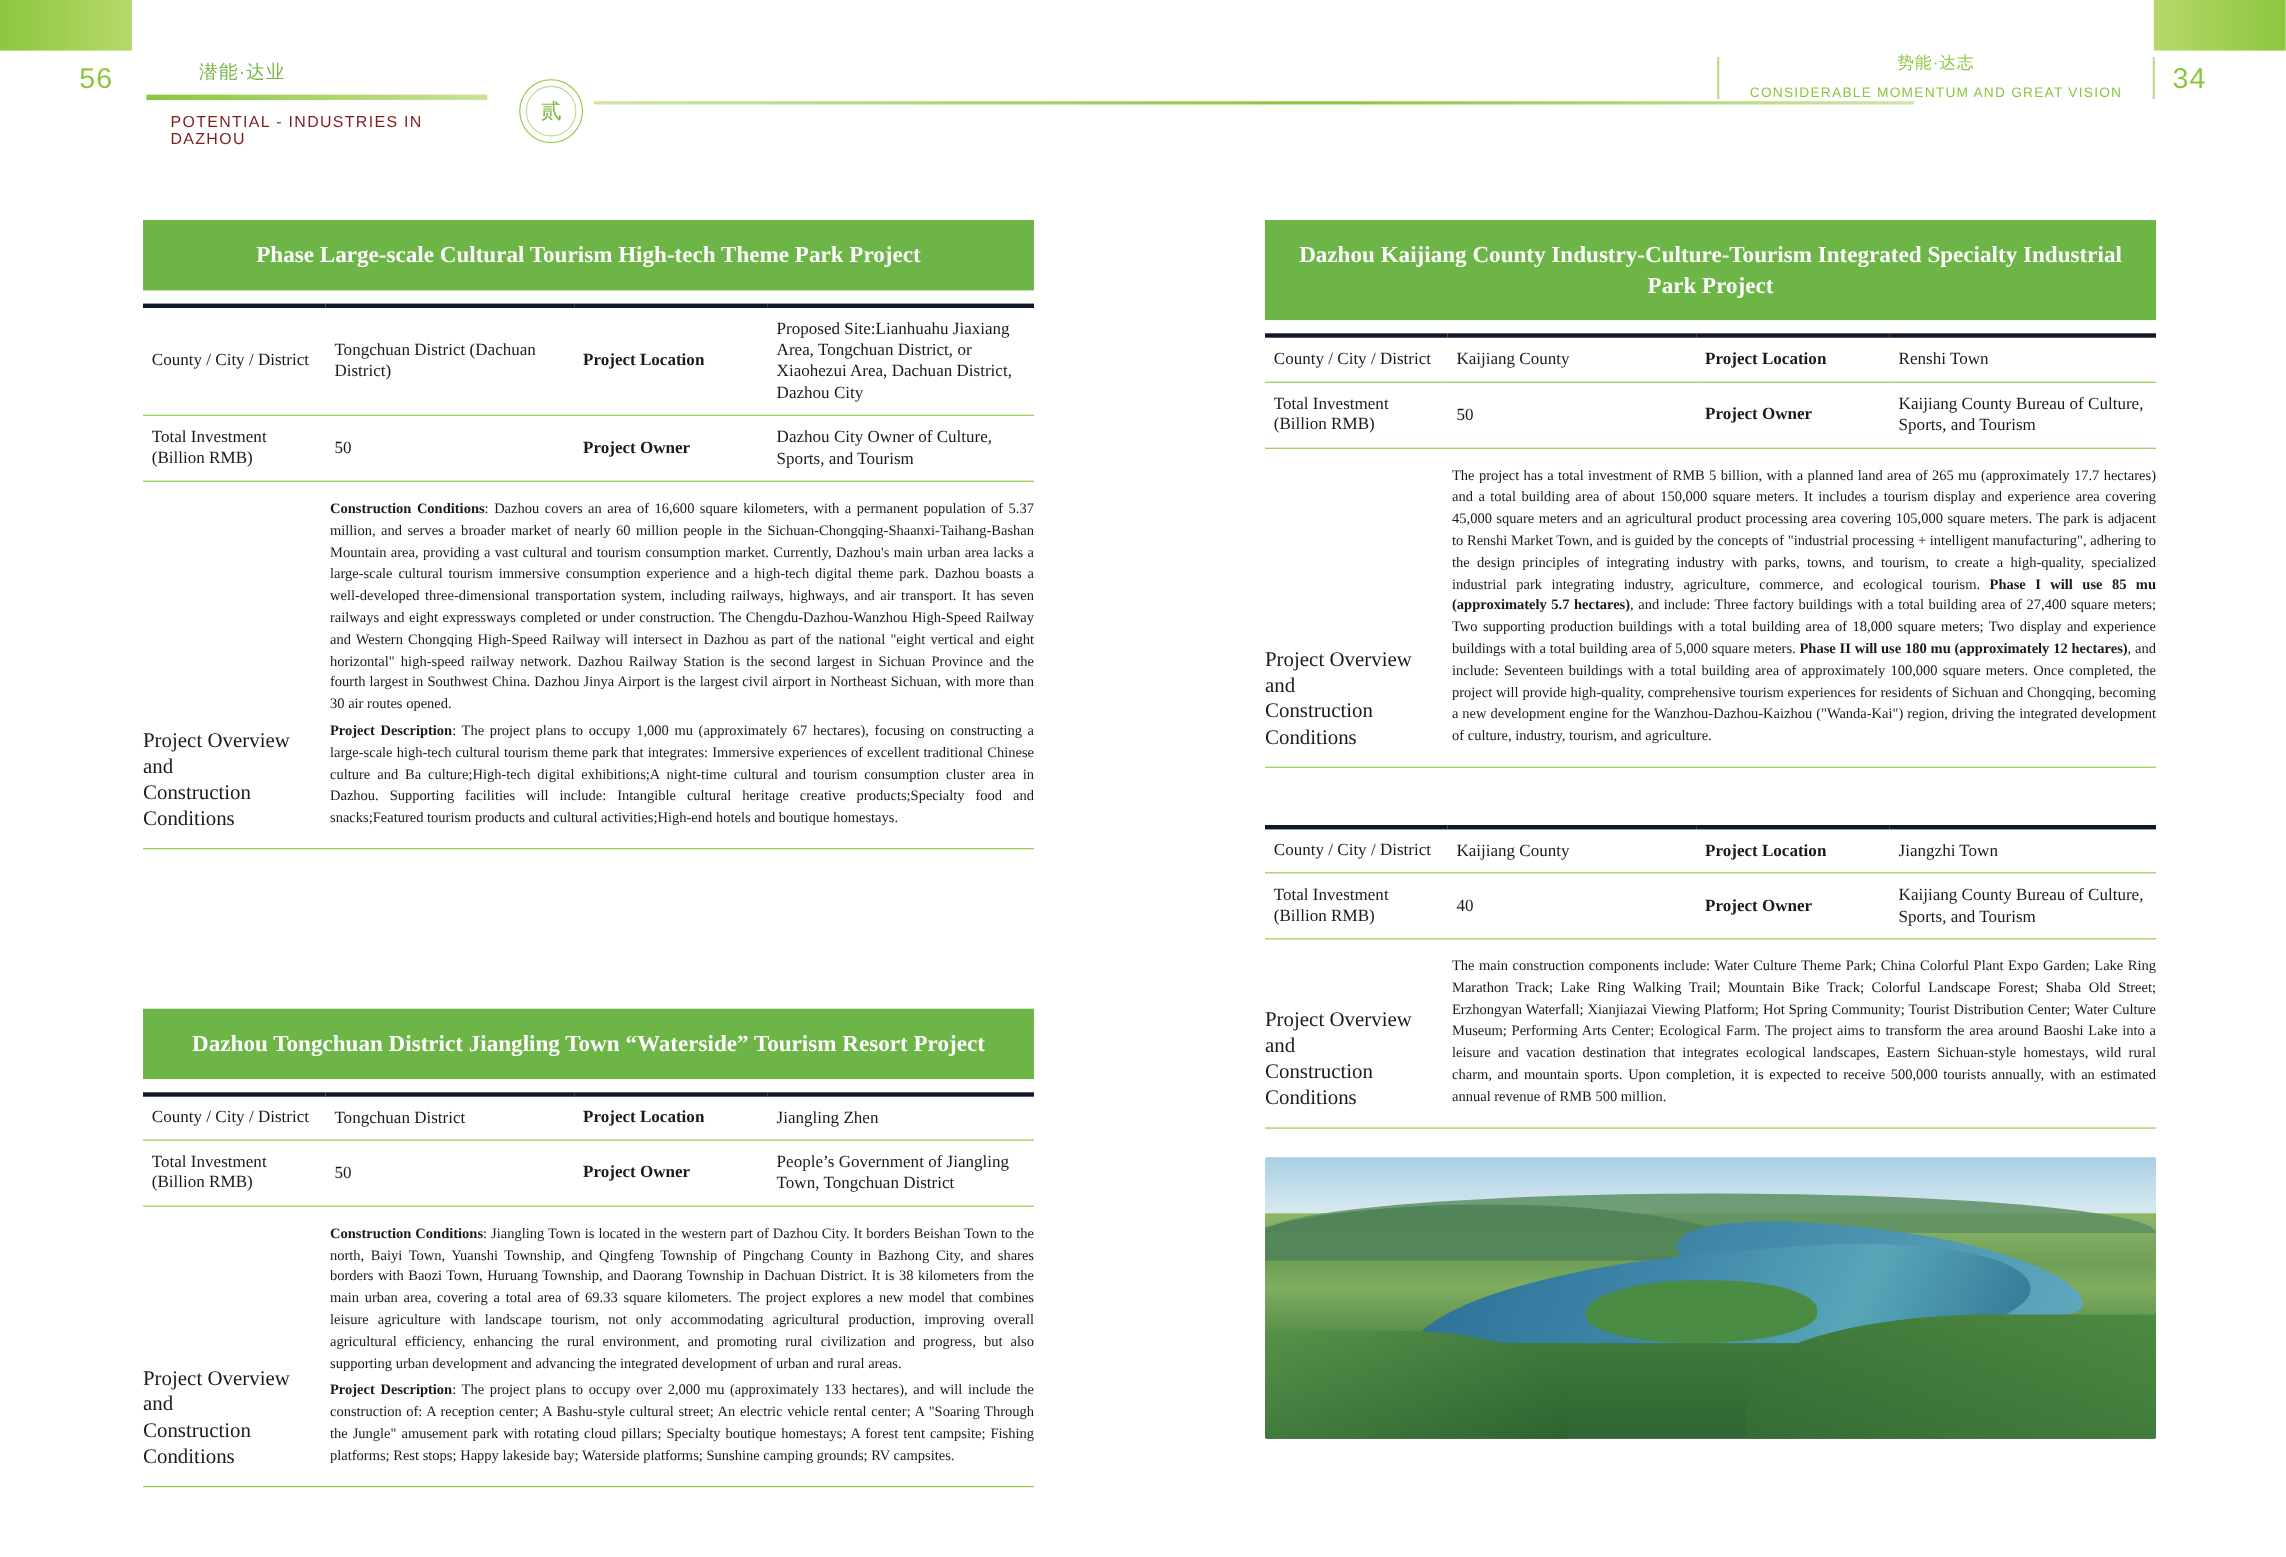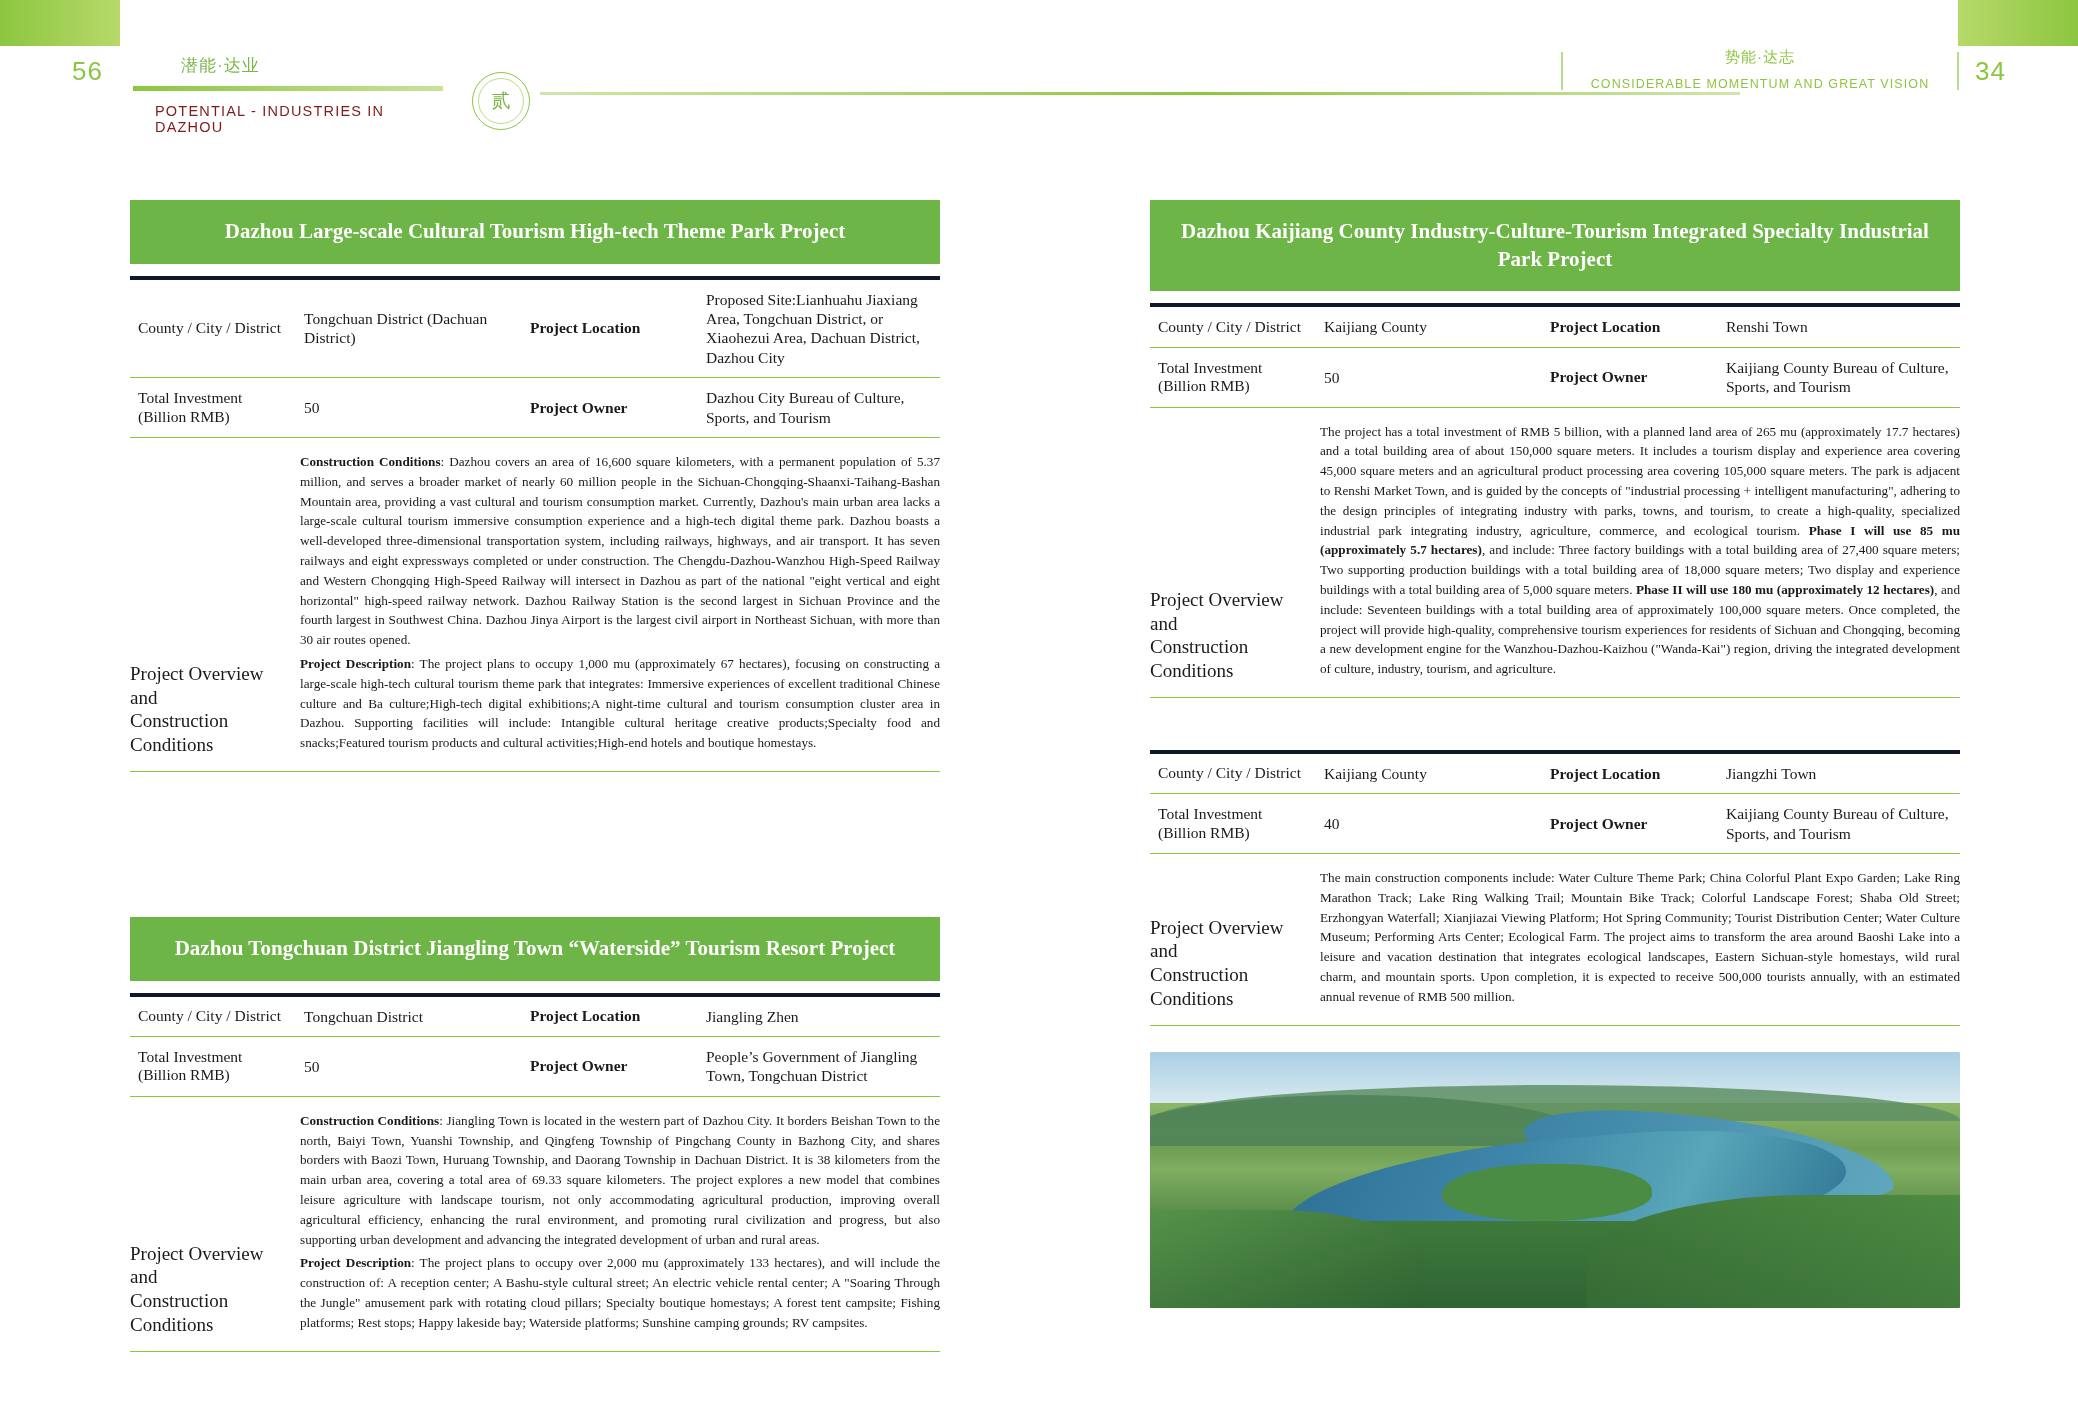"Dazhou Large-scale Cultural Tourism" div.block-title { text: Dazhou -> Phase }
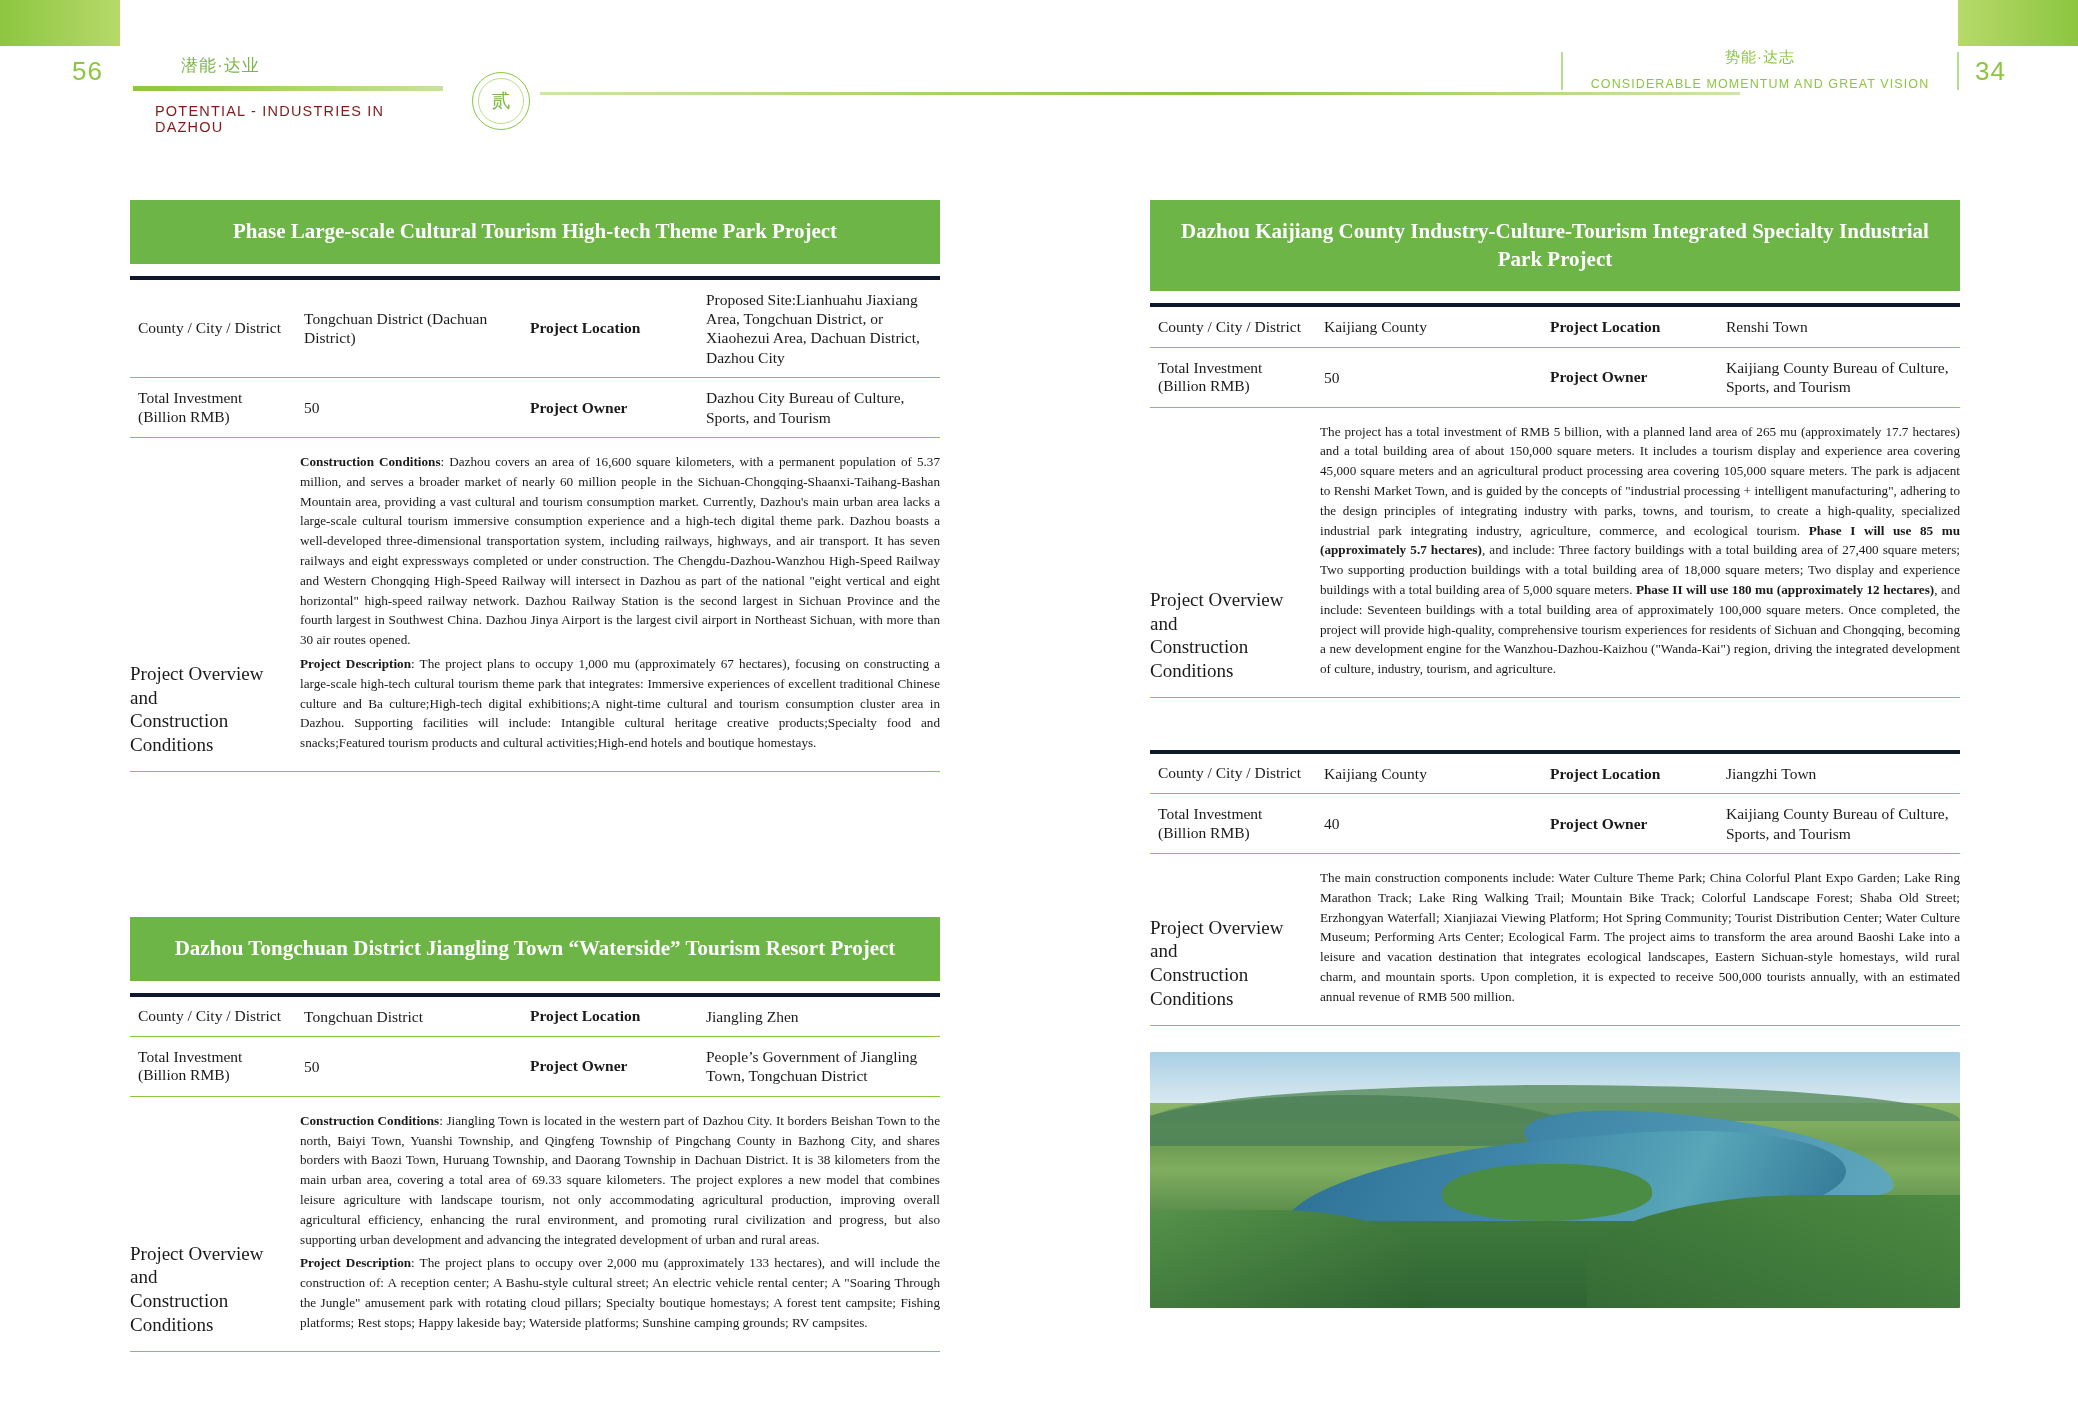"Dazhou City Bureau of Culture," td.val2 { text: Bureau -> Owner }
